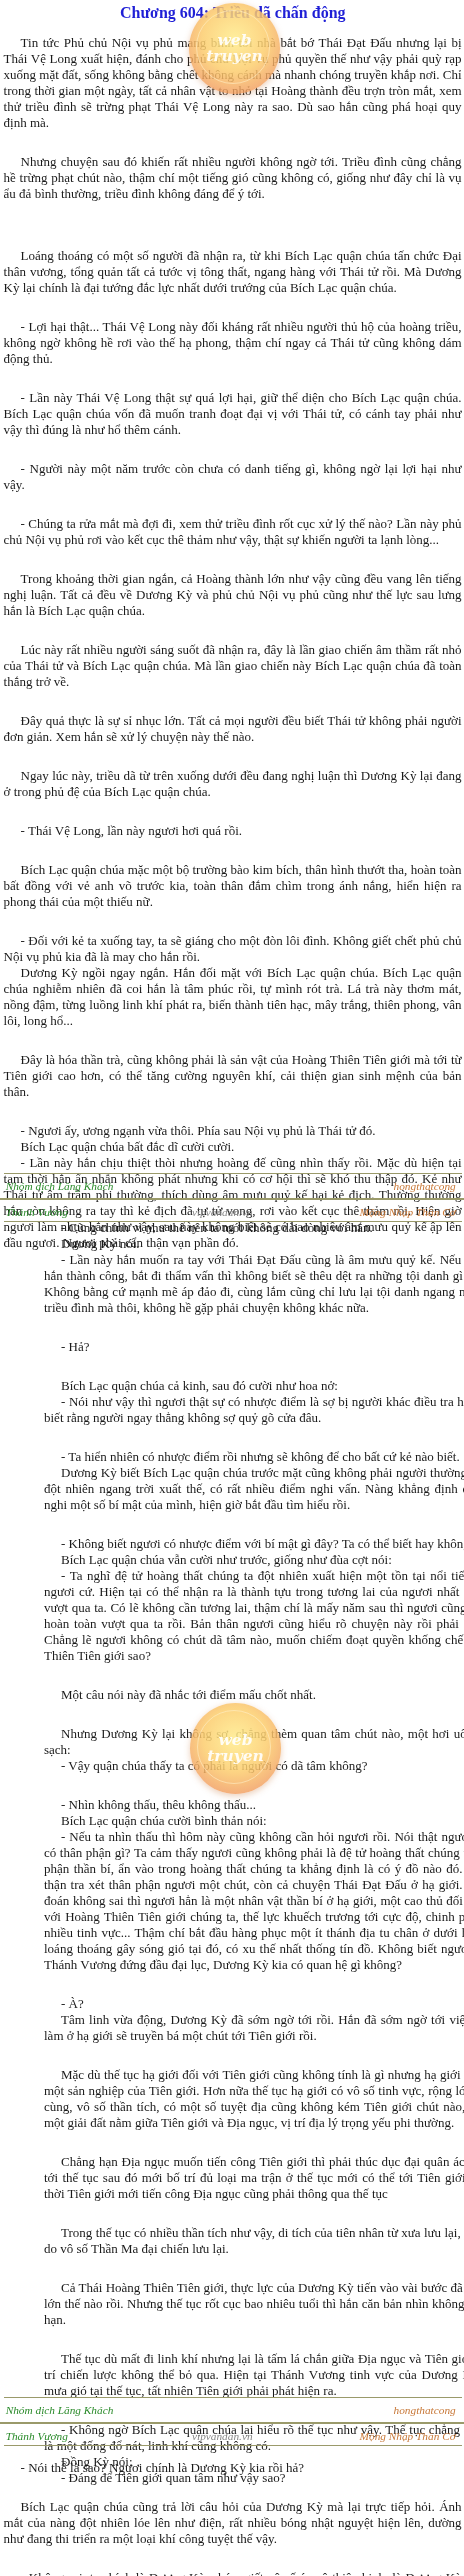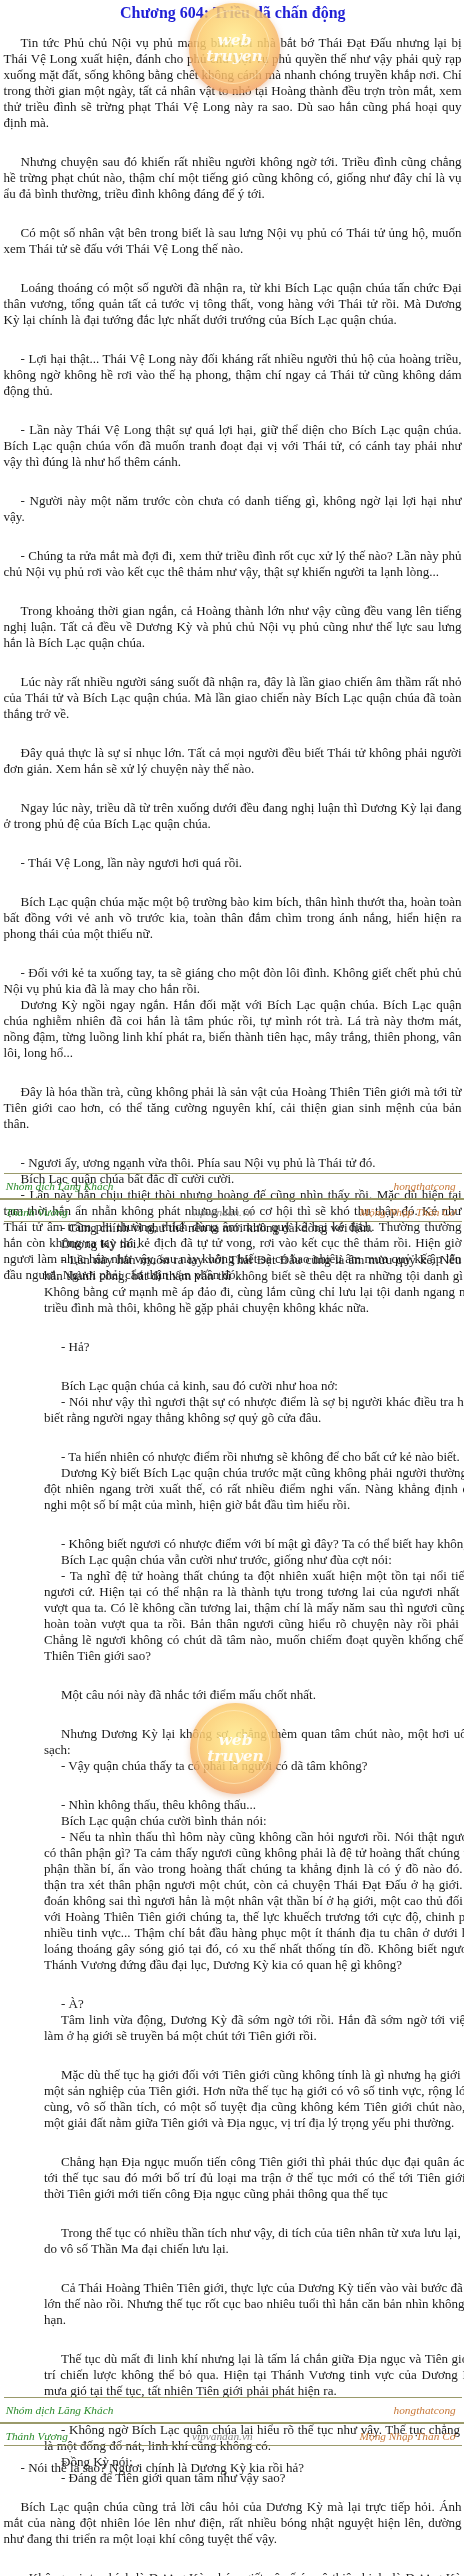"Có một số nhân vật" p.para { html: <p>Có một số nhân vật bên trong biết là sau lưng Nội vụ phủ có Thái tử ủng hộ, muốn xem Thái tử sẽ đấu với Thái Vệ Long thế nào.</p> -> none }
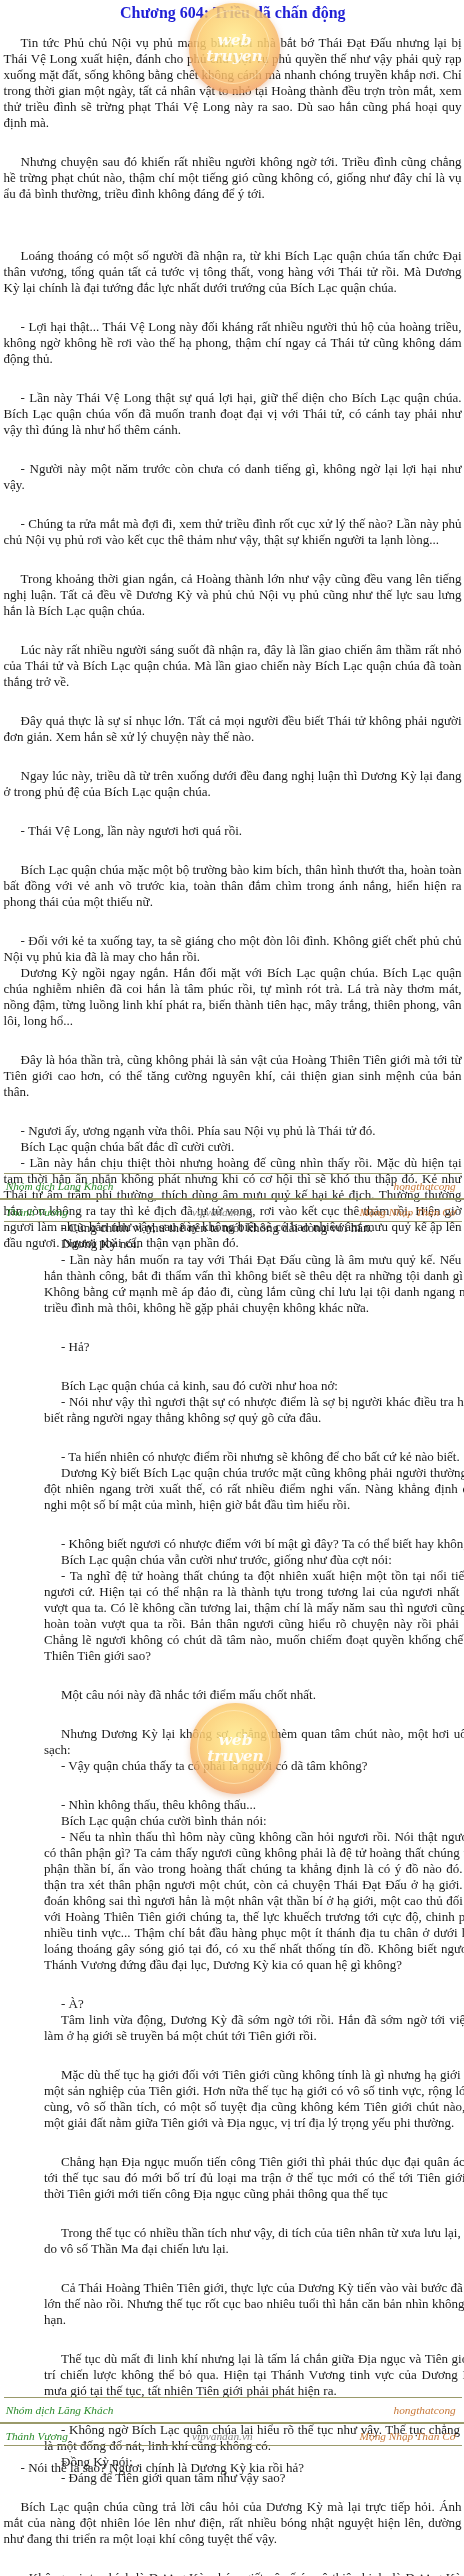"Loáng thoáng có một số" p.para { text: vong -> ngang }
